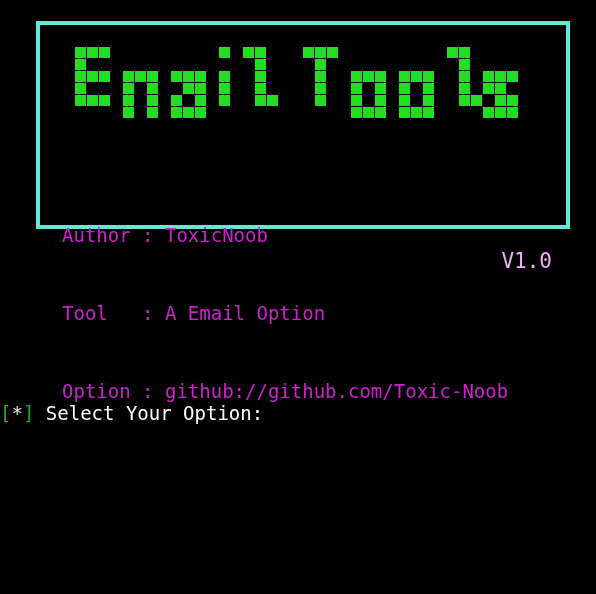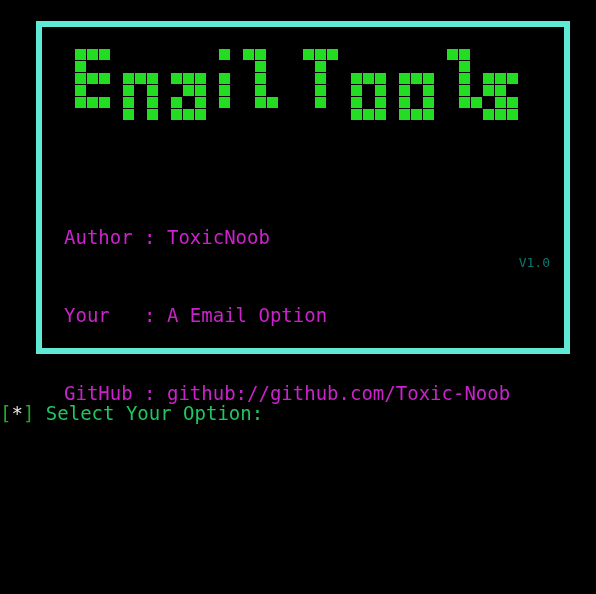"Author : ToxicNoob" #banner-box { border: 6px solid #5eead4 -> 4px solid #5eead4; height: 333px -> 208px }
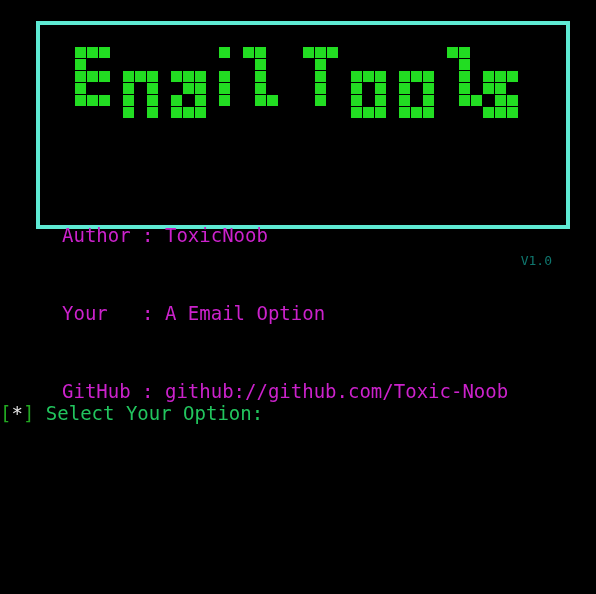"V1.0" #version-label { color: #0f766e -> #f0abfc; font-size: 13px -> 21px }
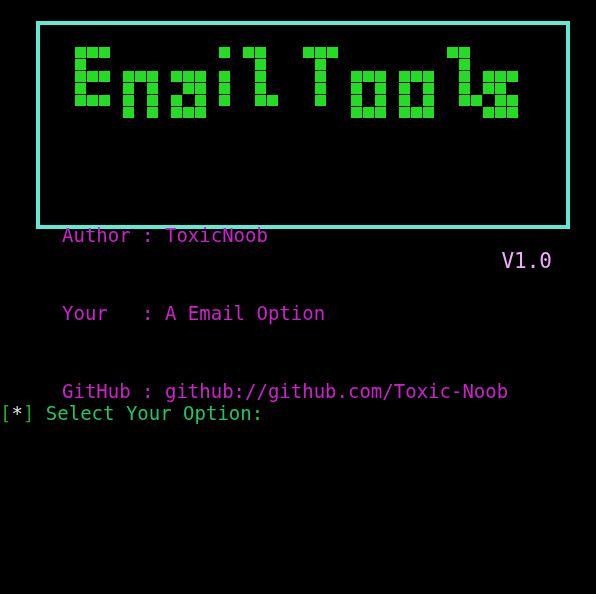"Your" span.info-key { text: Your -> Tool }
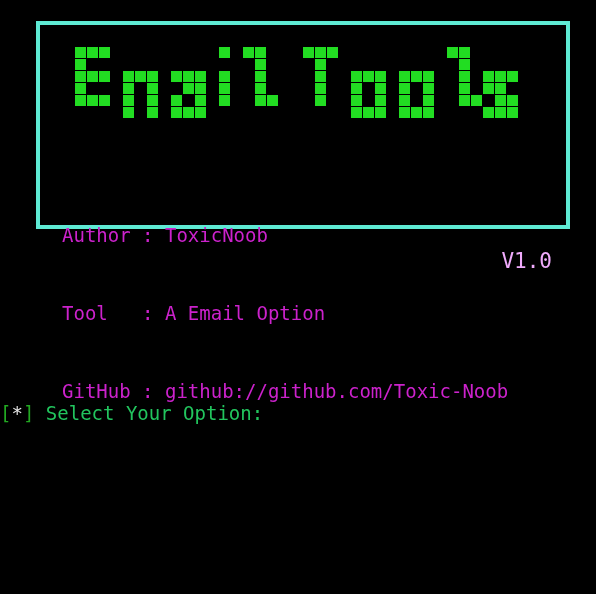"GitHub" span.info-key { text: GitHub -> Option }
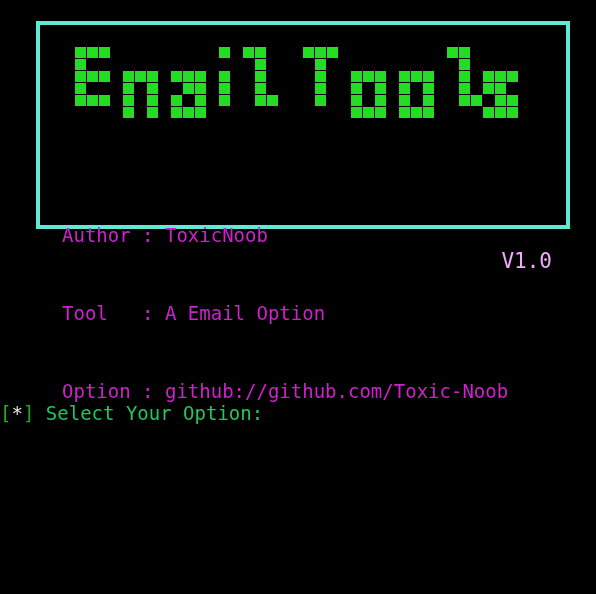"Select Your Option:" .glabel { color: #22c55e -> #ffffff }
